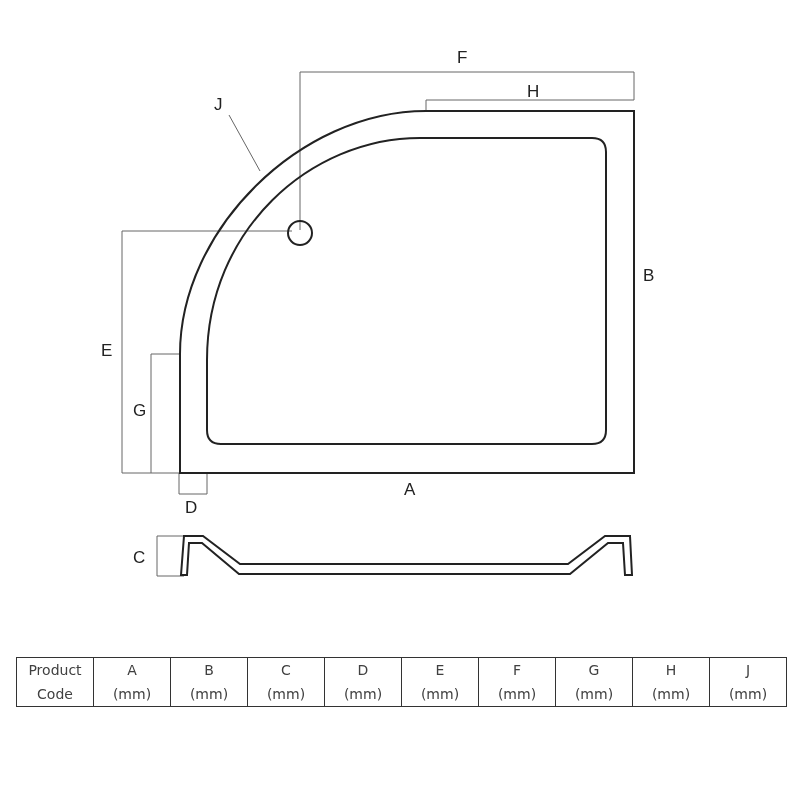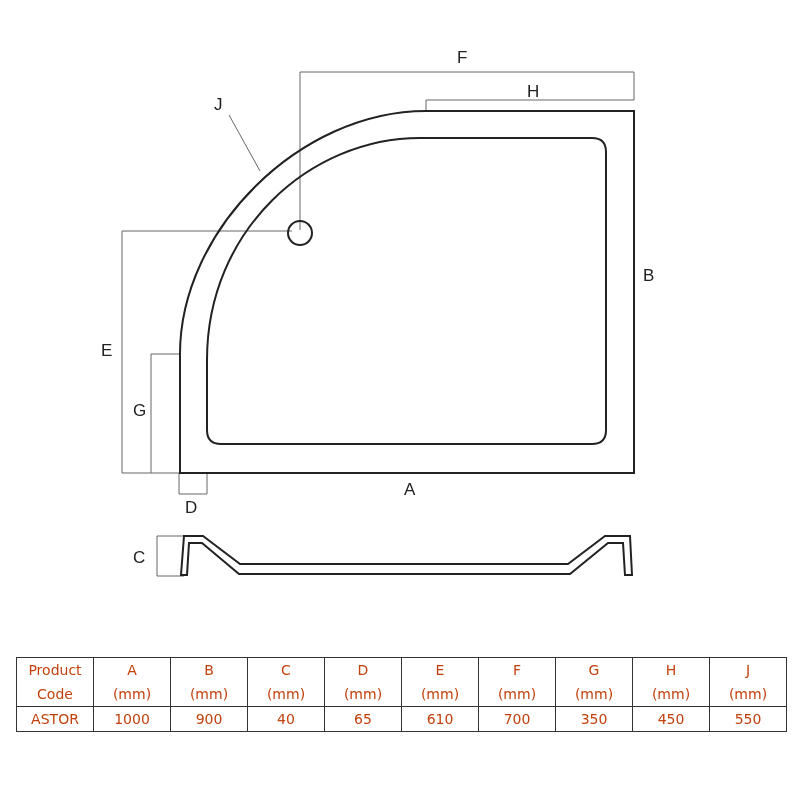"Product" table.spec { color: #c2410c -> #404040 }
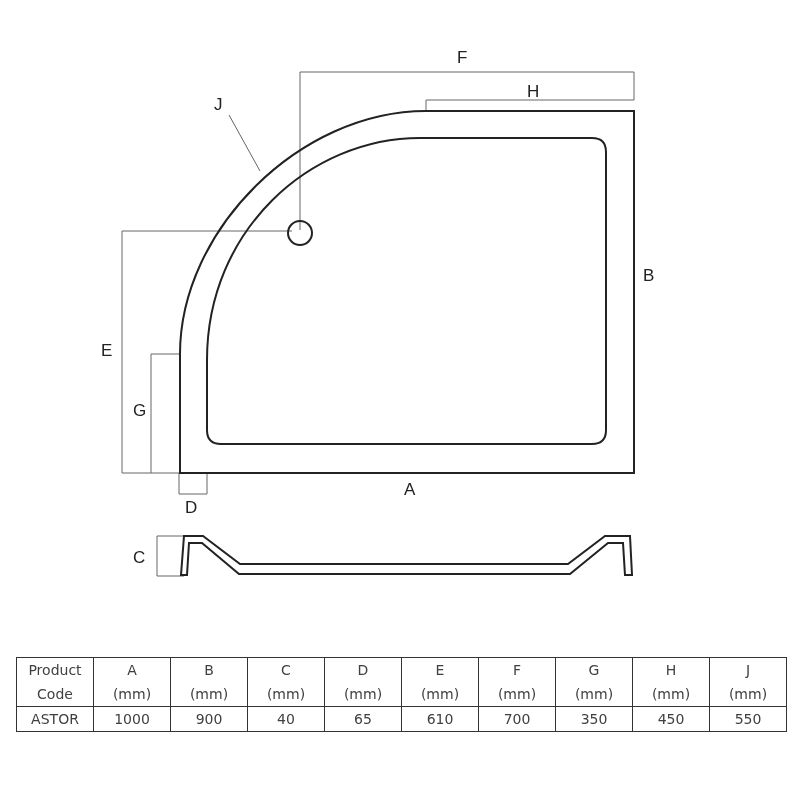"ASTOR" tr { html: <tr> <td>ASTOR</td> <td>1000</td> <td>900</td> <td>40</td> <td>65</td> <td>610</td> <td>700</td> <td>350</td> <td>450</td> <td>550</td> </tr> -> none }
